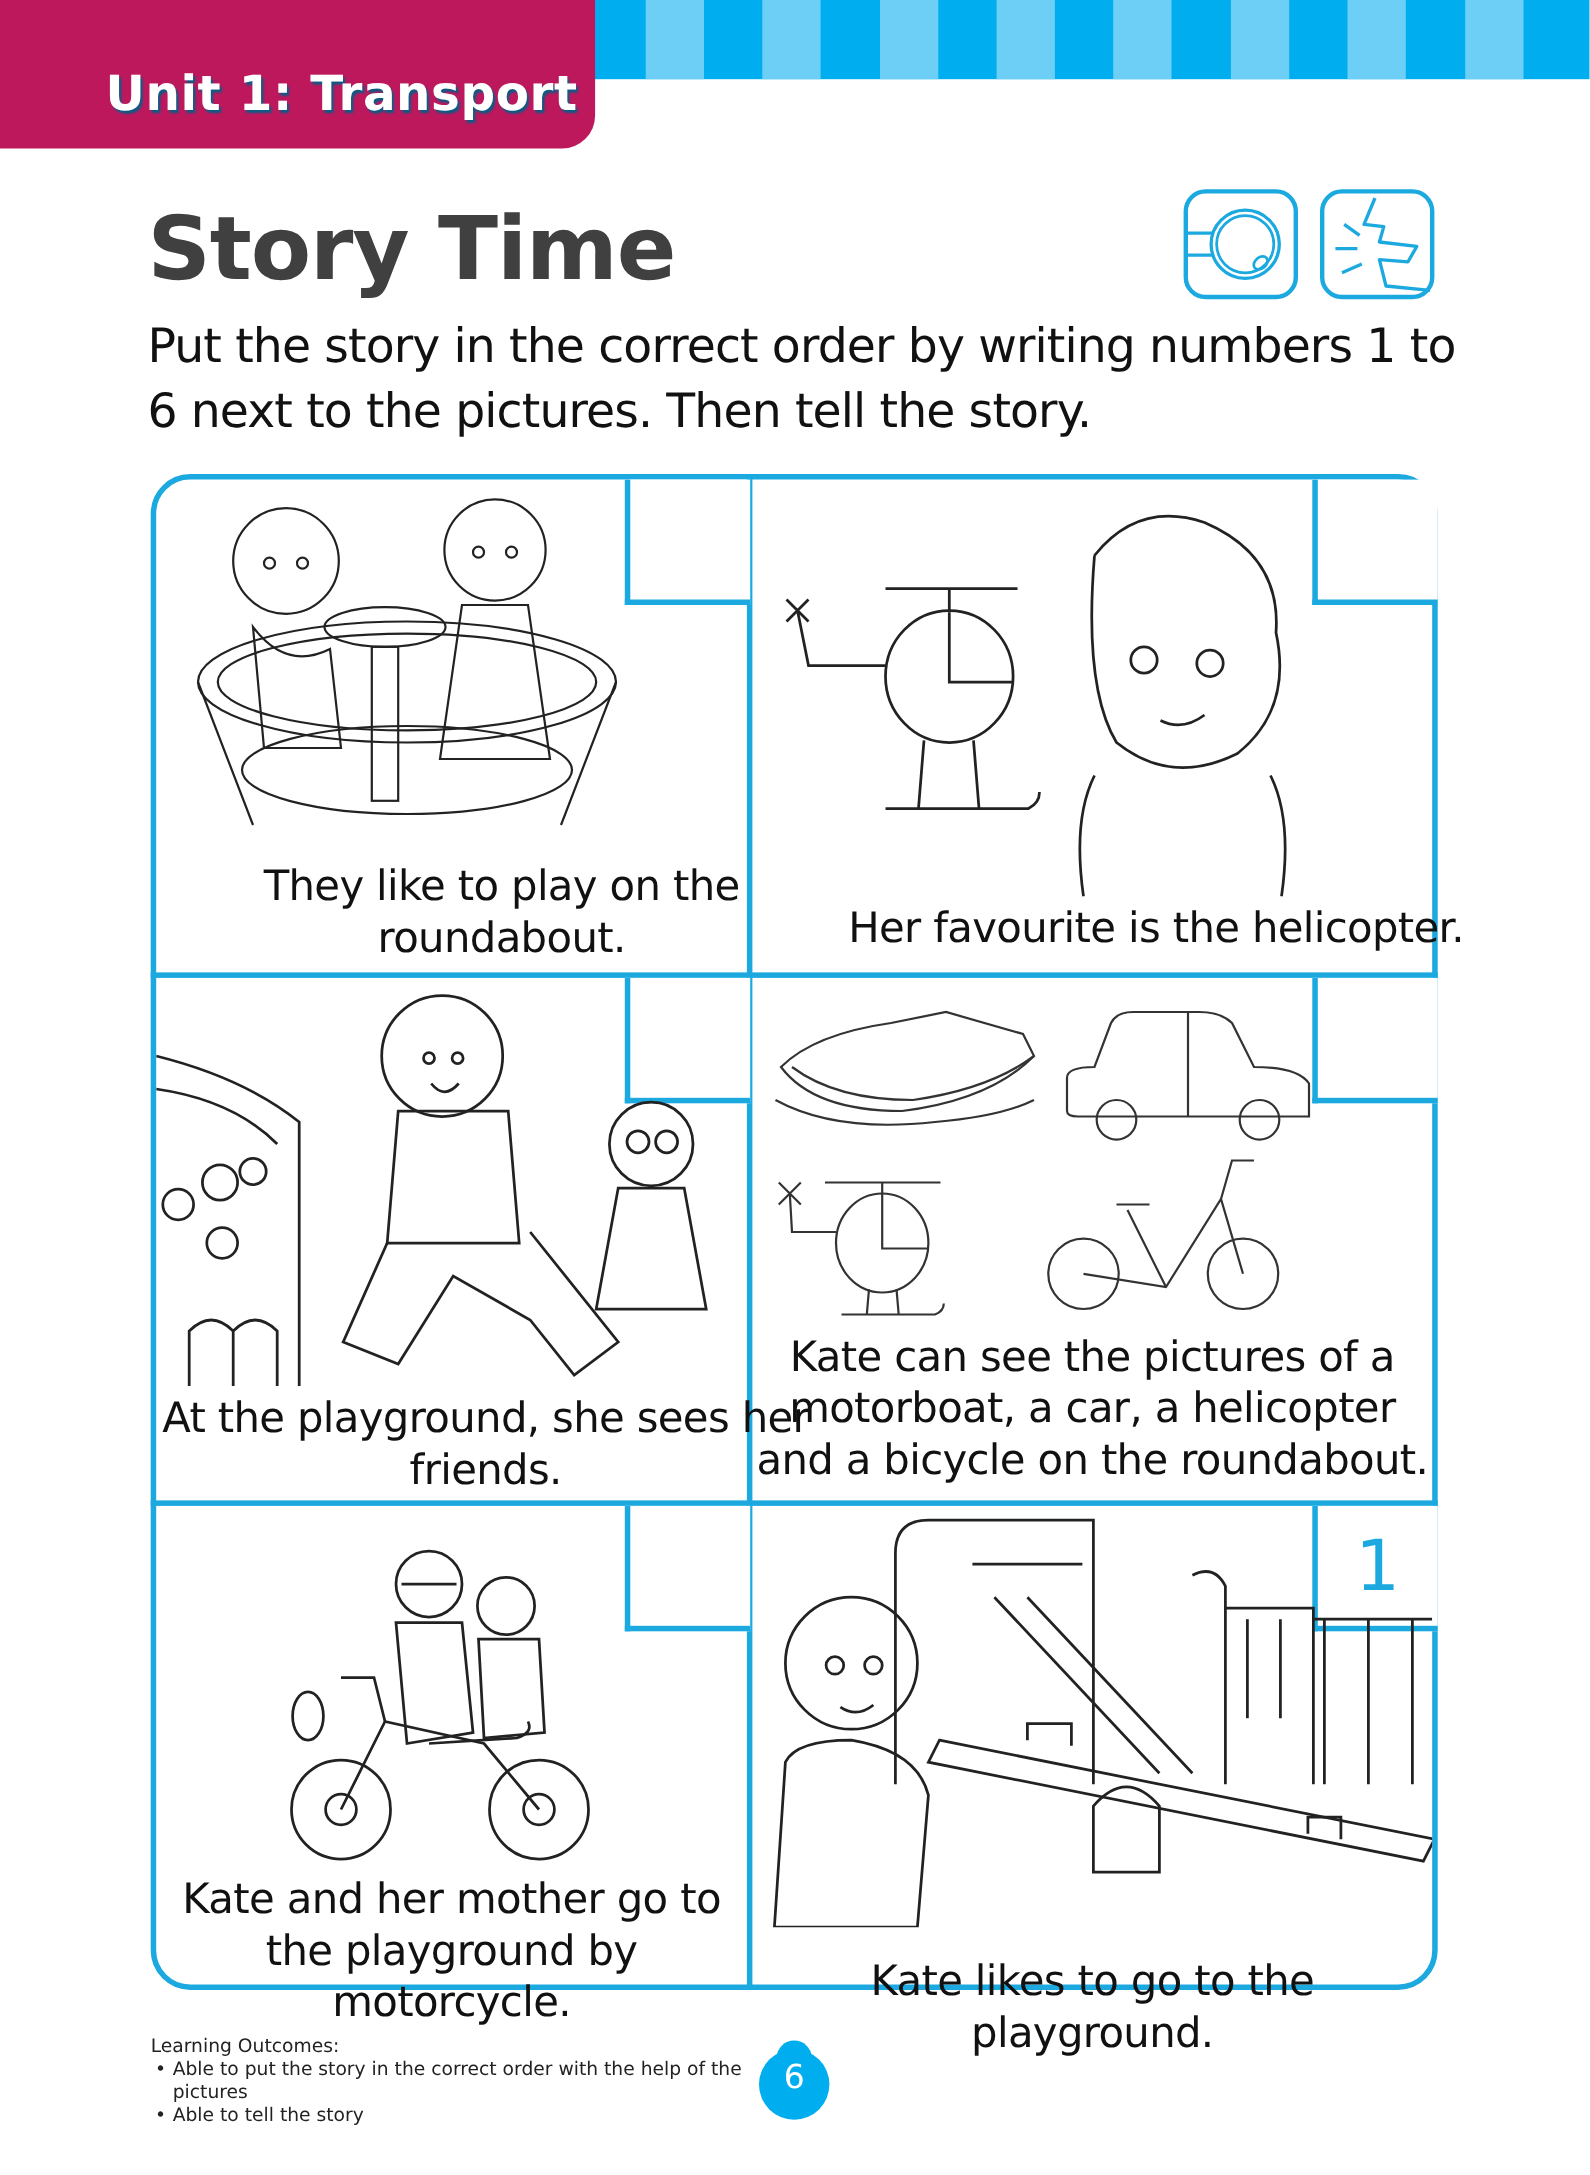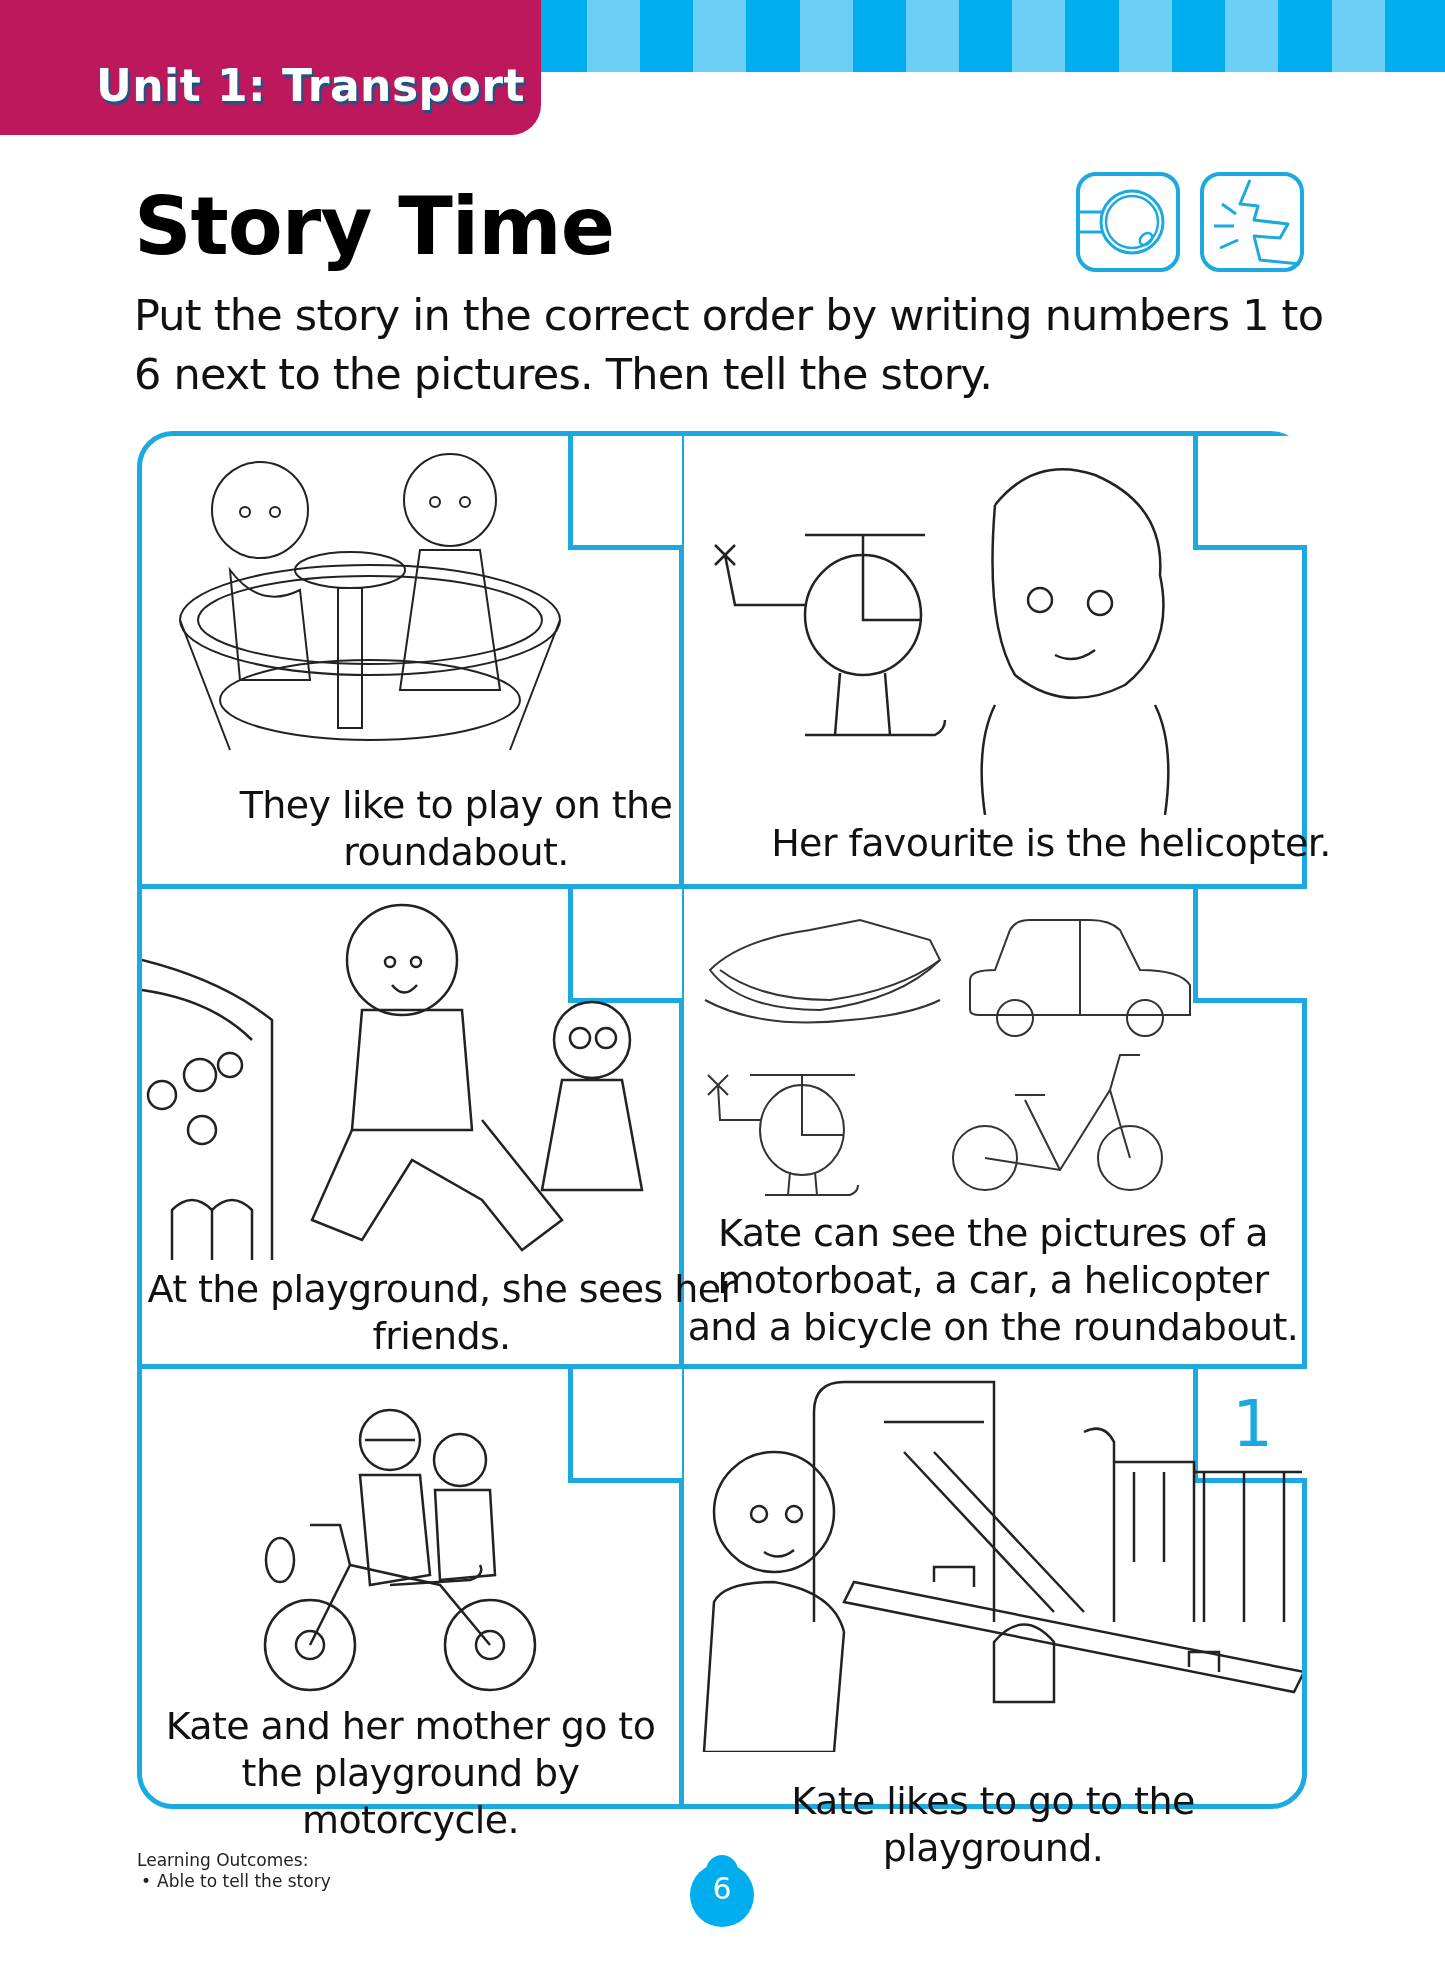"Story Time" .page-title { color: #000000 -> #404040 }
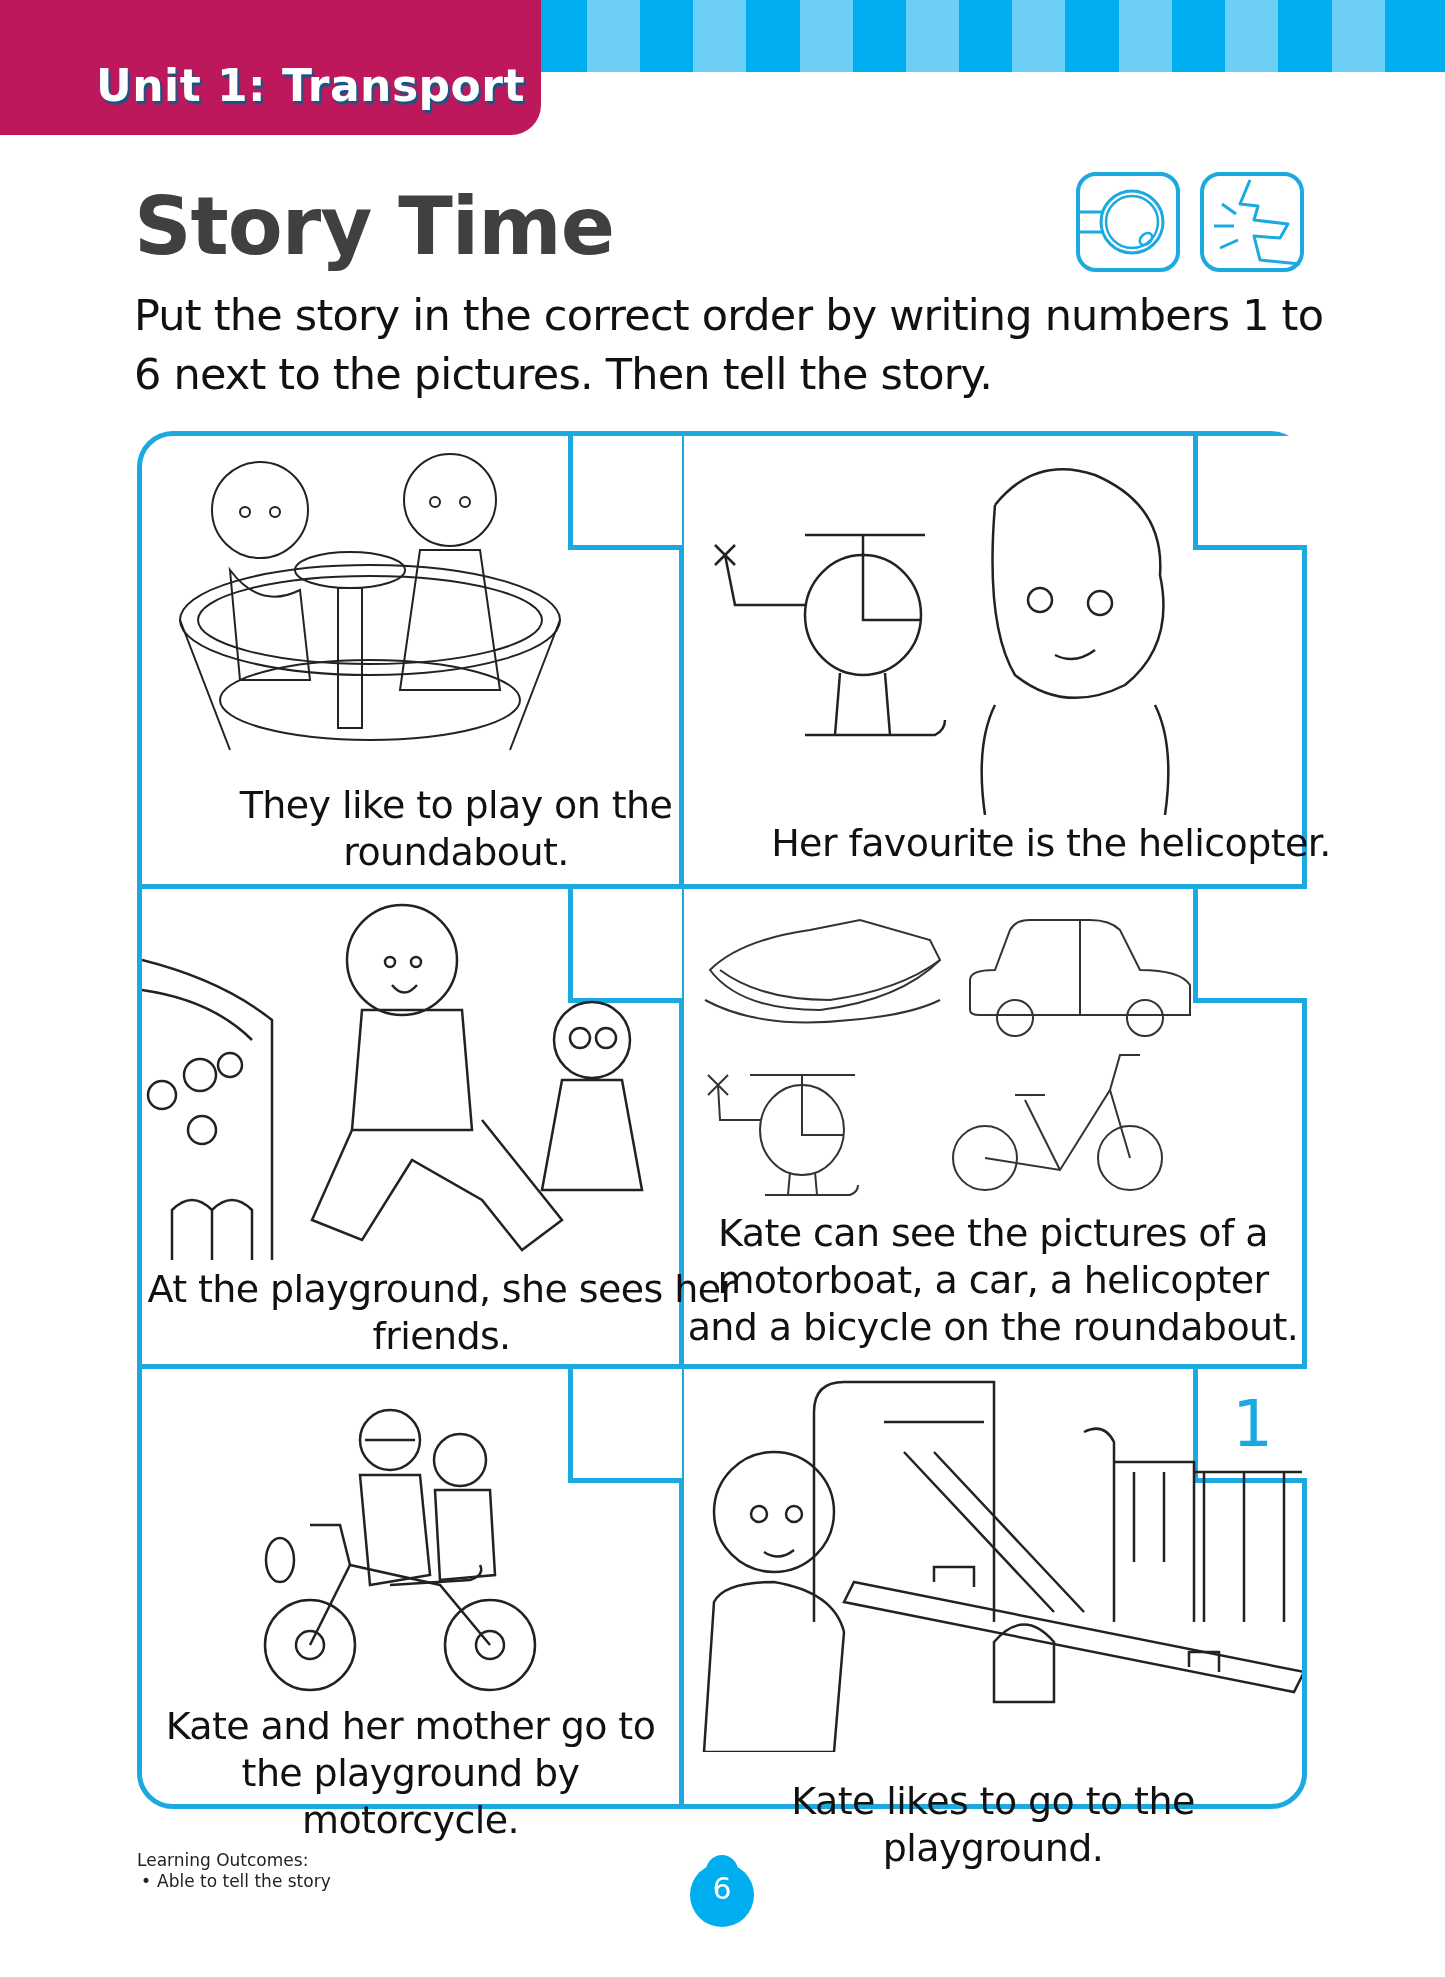"Able to put the story" li { html: none -> <li>Able to put the story in the correct order with the help of the pictures</li> }
